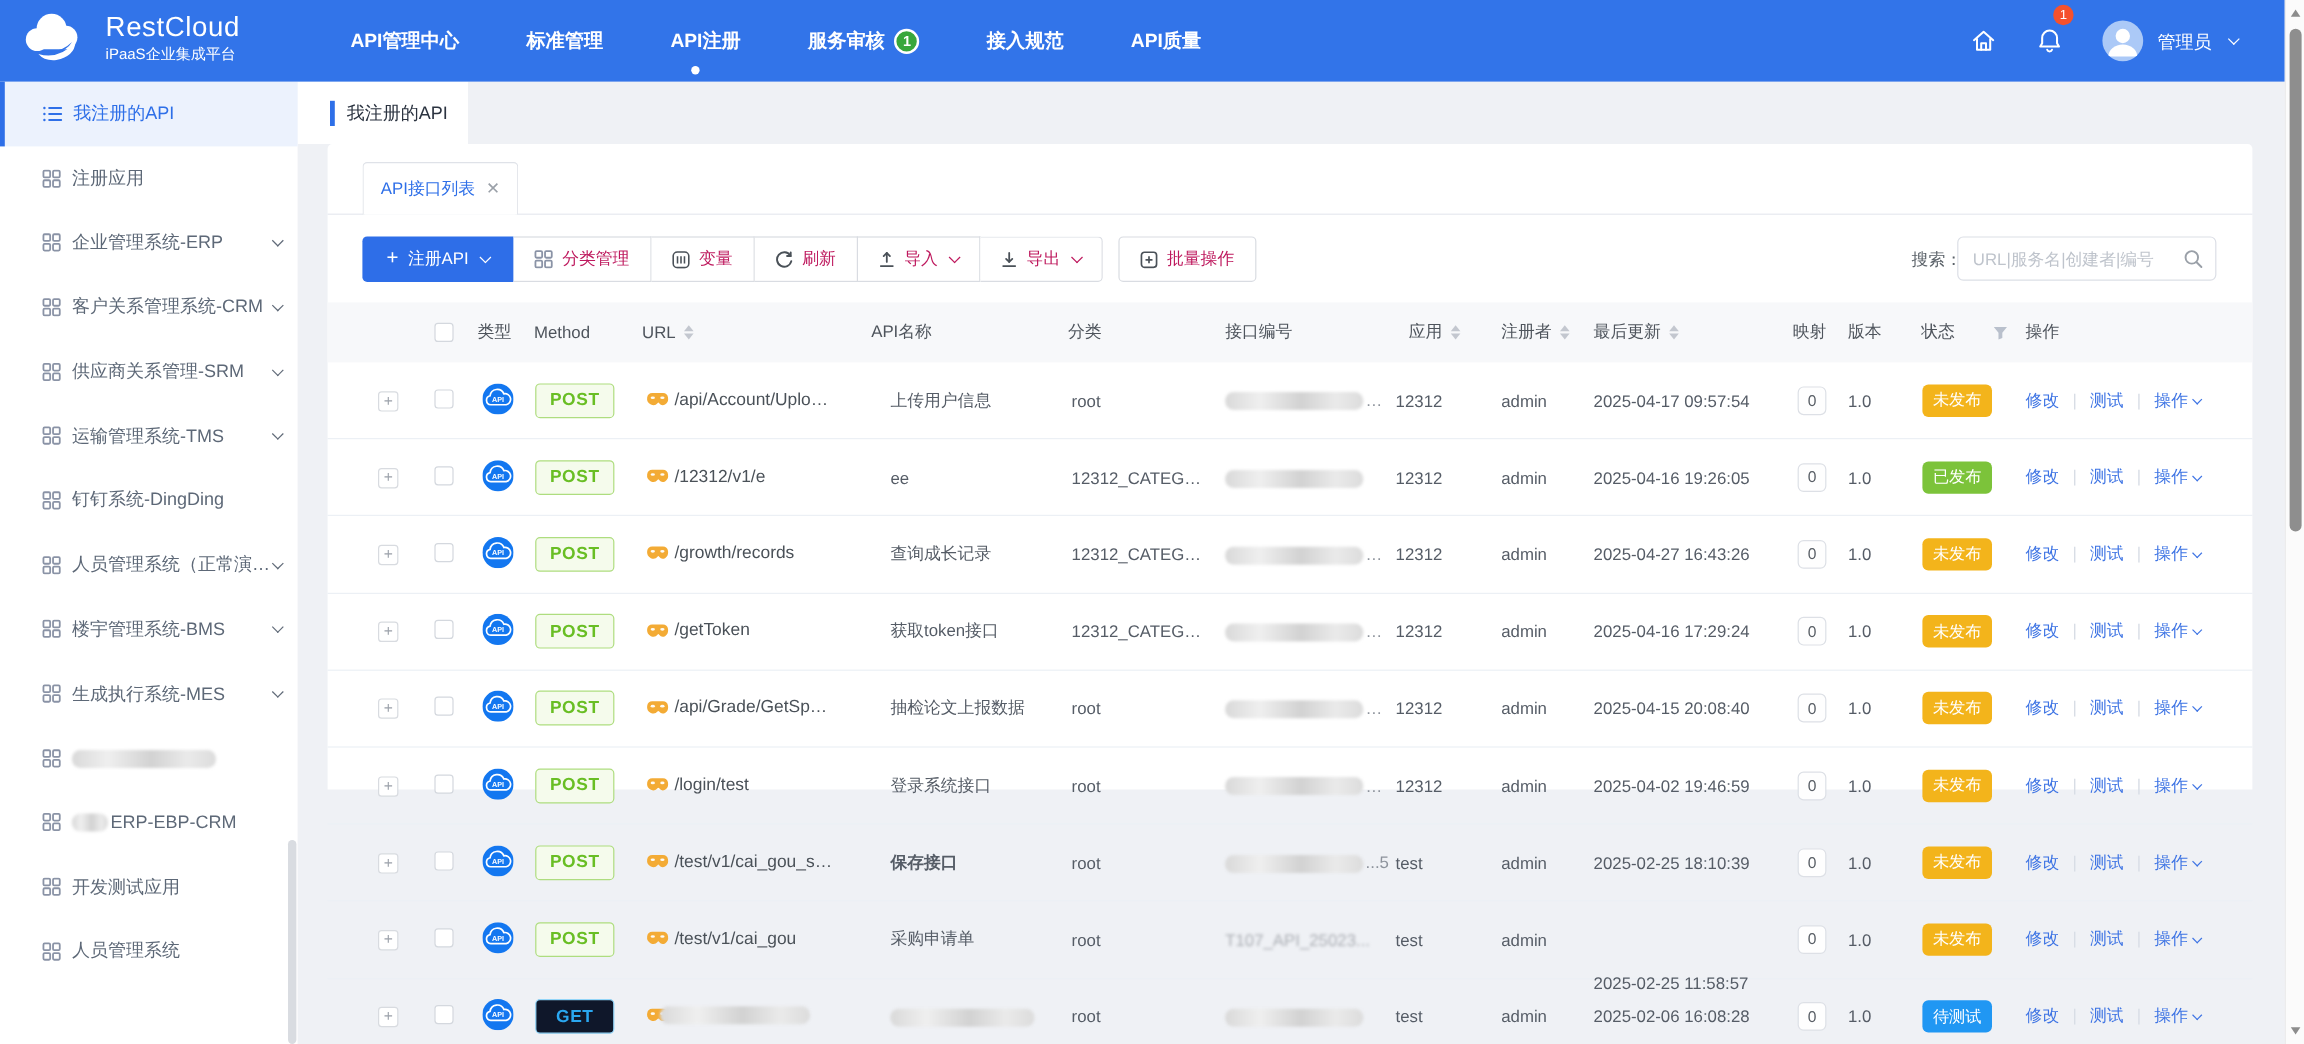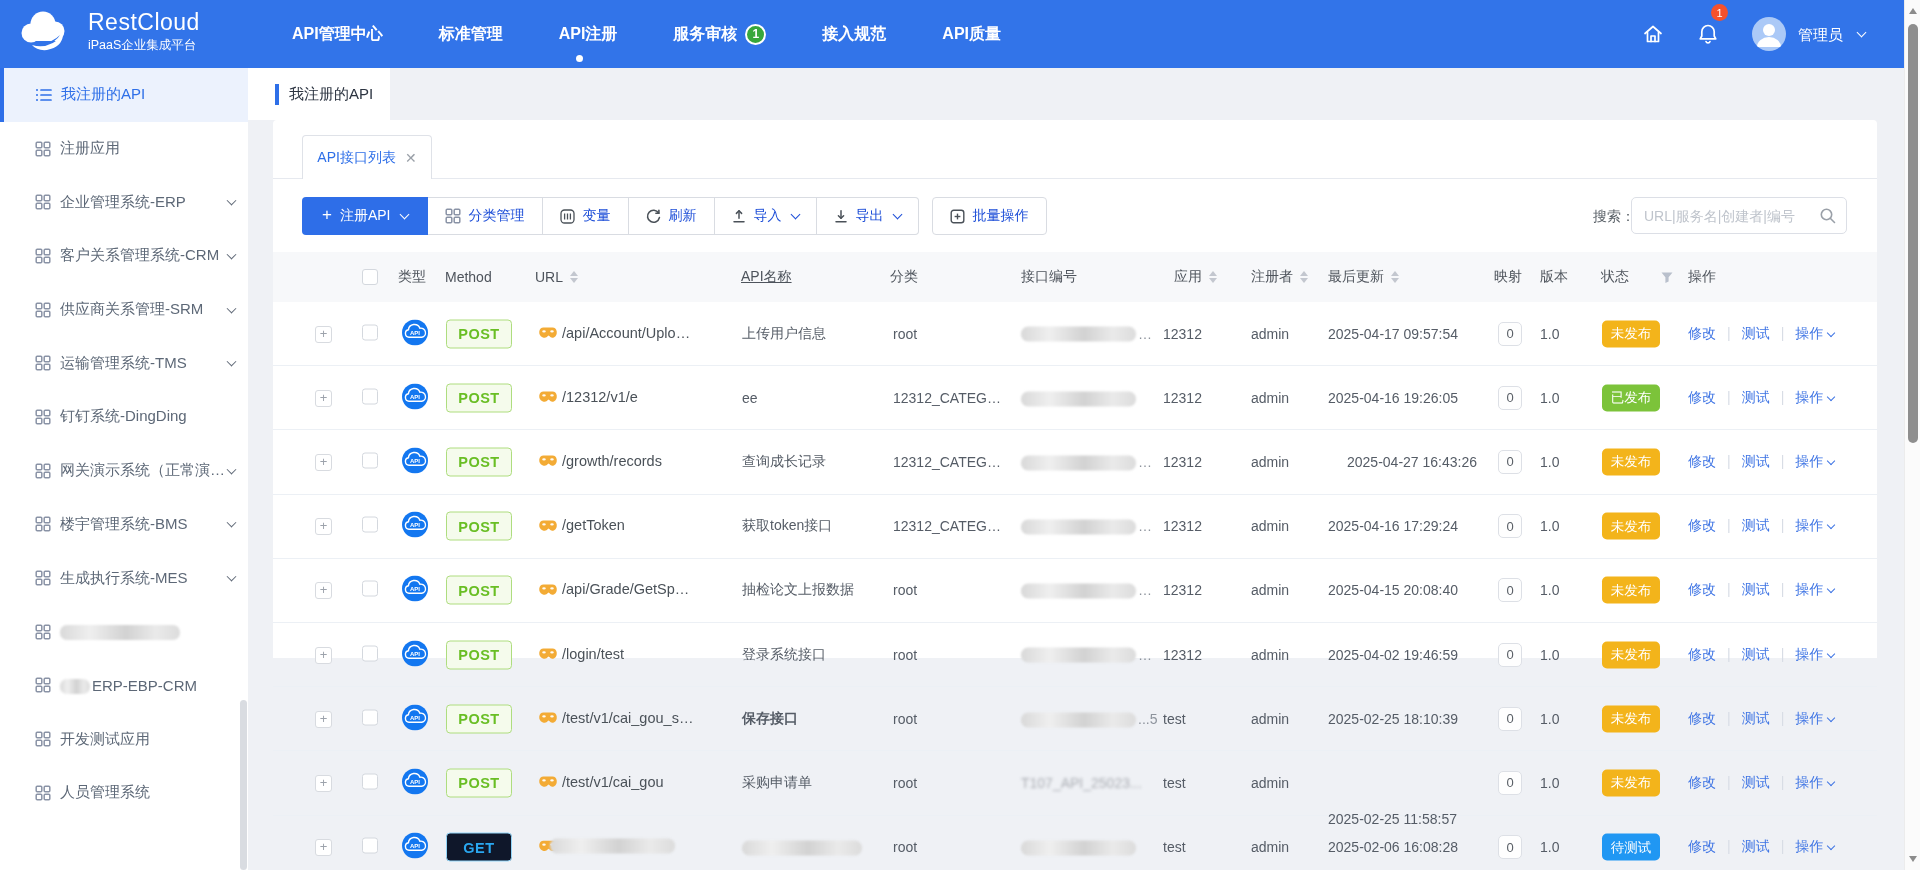"分类管理" .tbtn { color: #1d4ed8 -> #be185d }
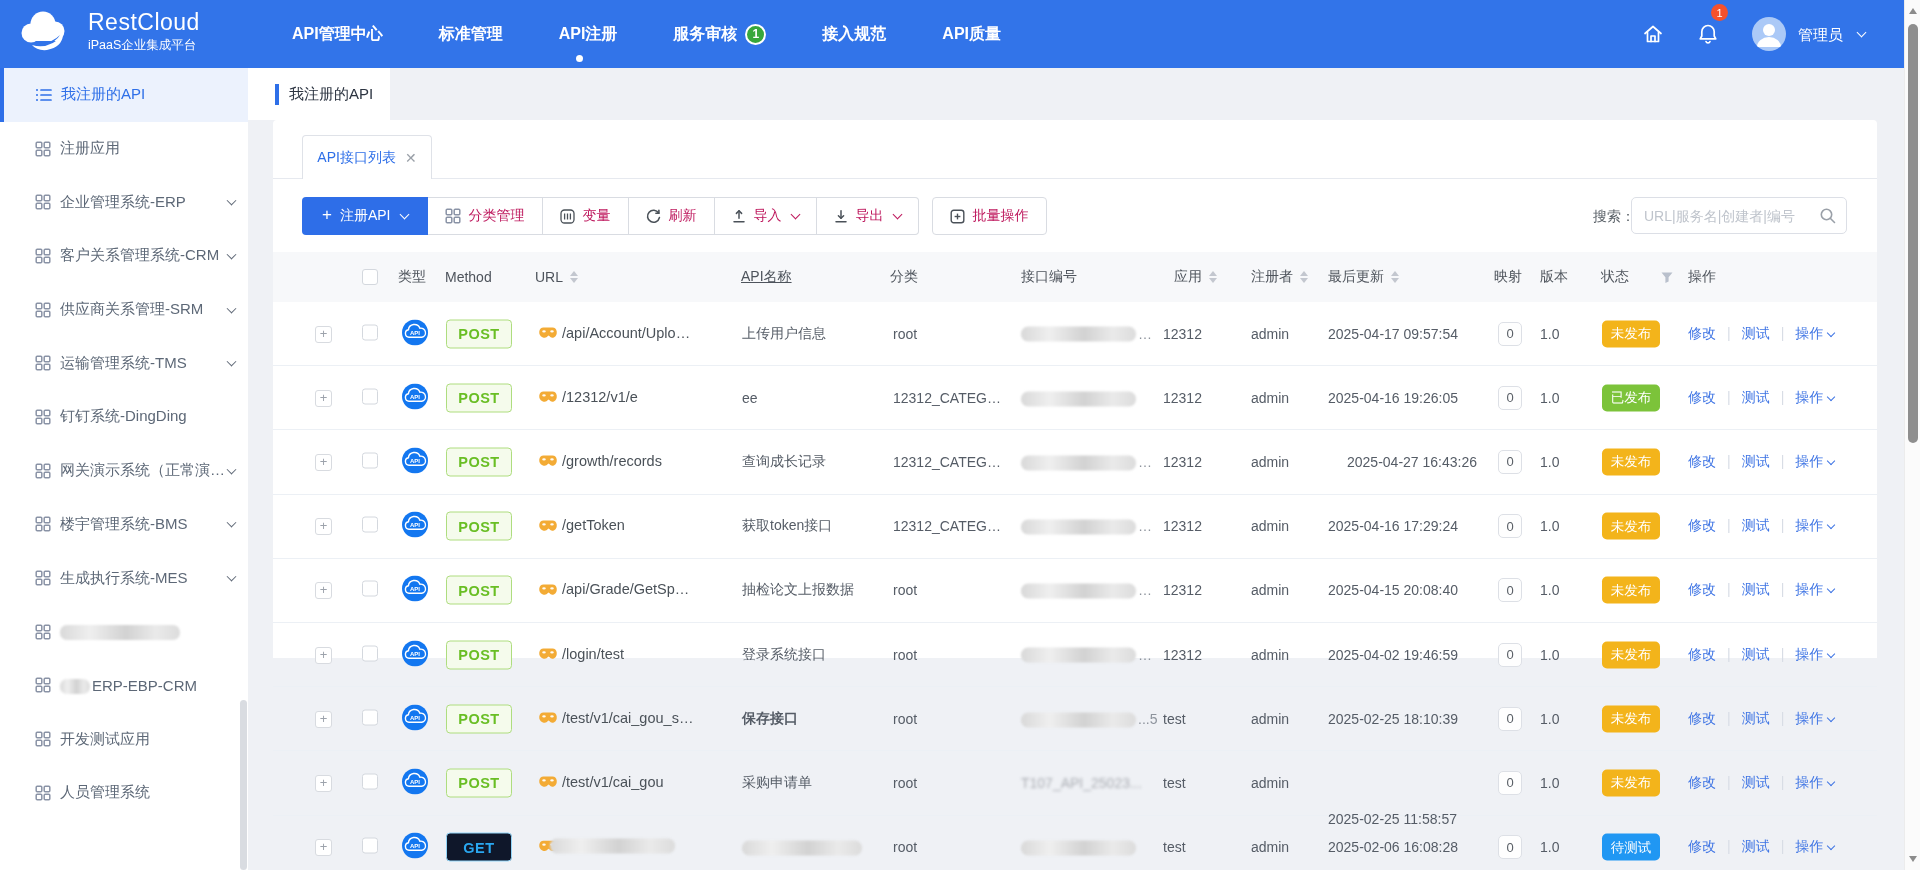"API名称" div.hcell { left: 468px -> 453px; text-decoration: underline -> none }
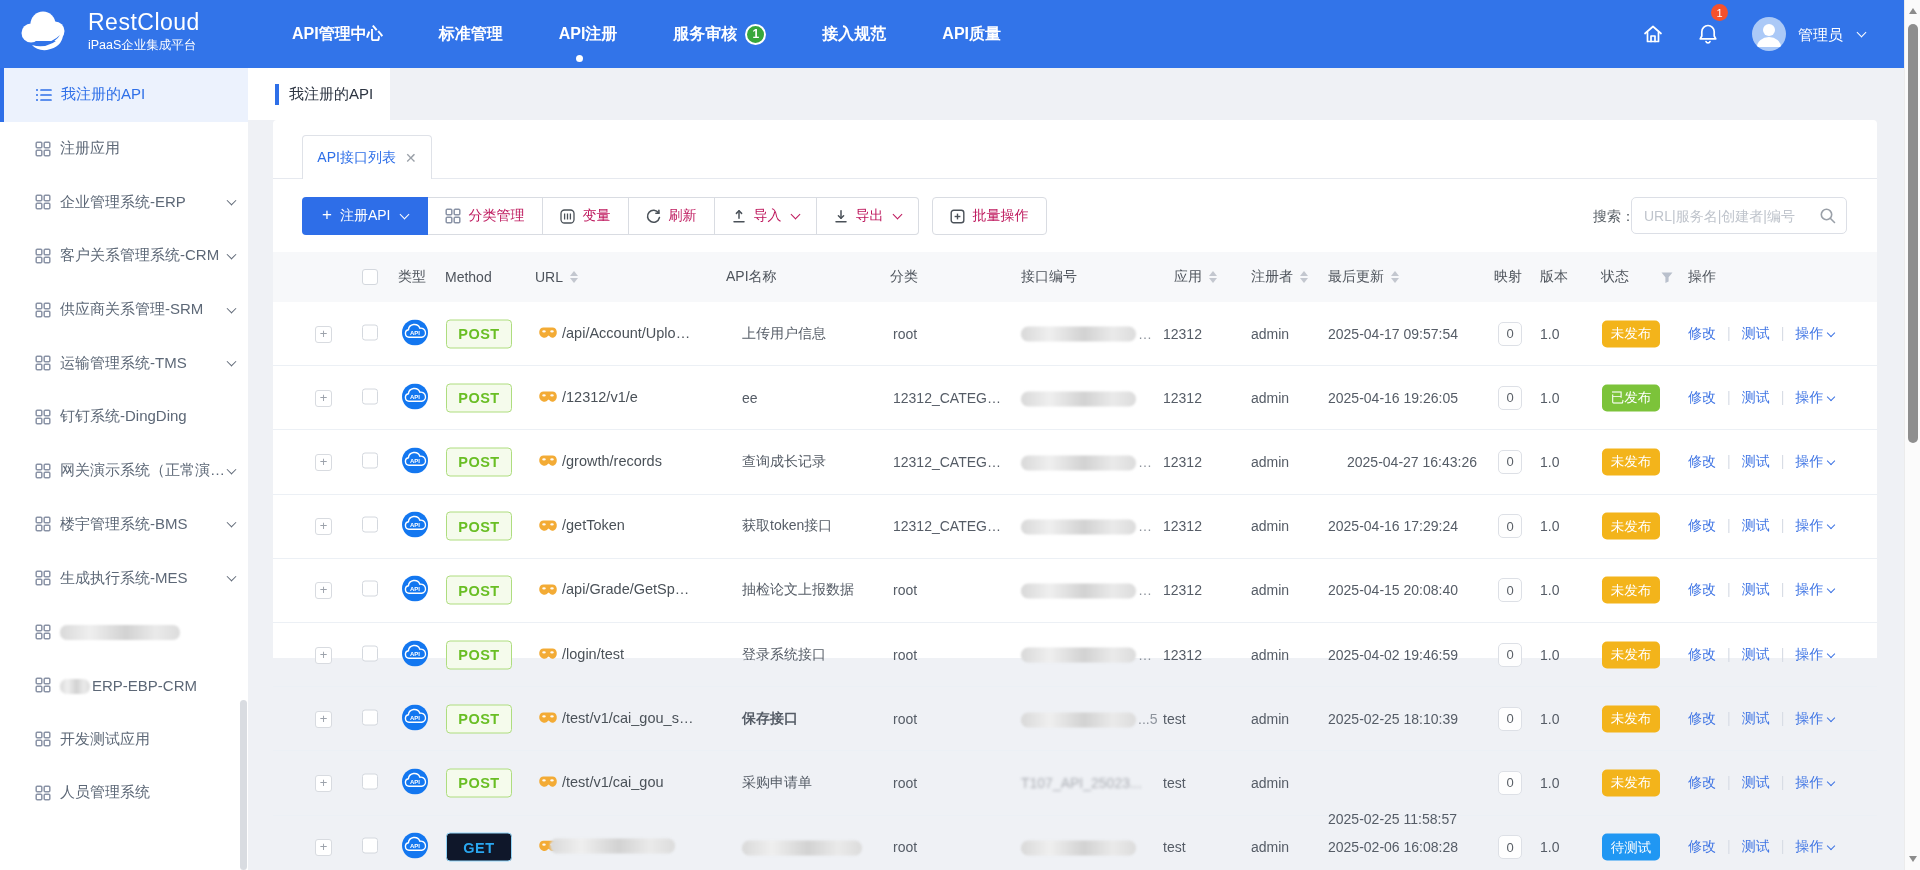"网关演示系统（正常演…" span.lbl { text: 网关演示 -> 人员管理 }
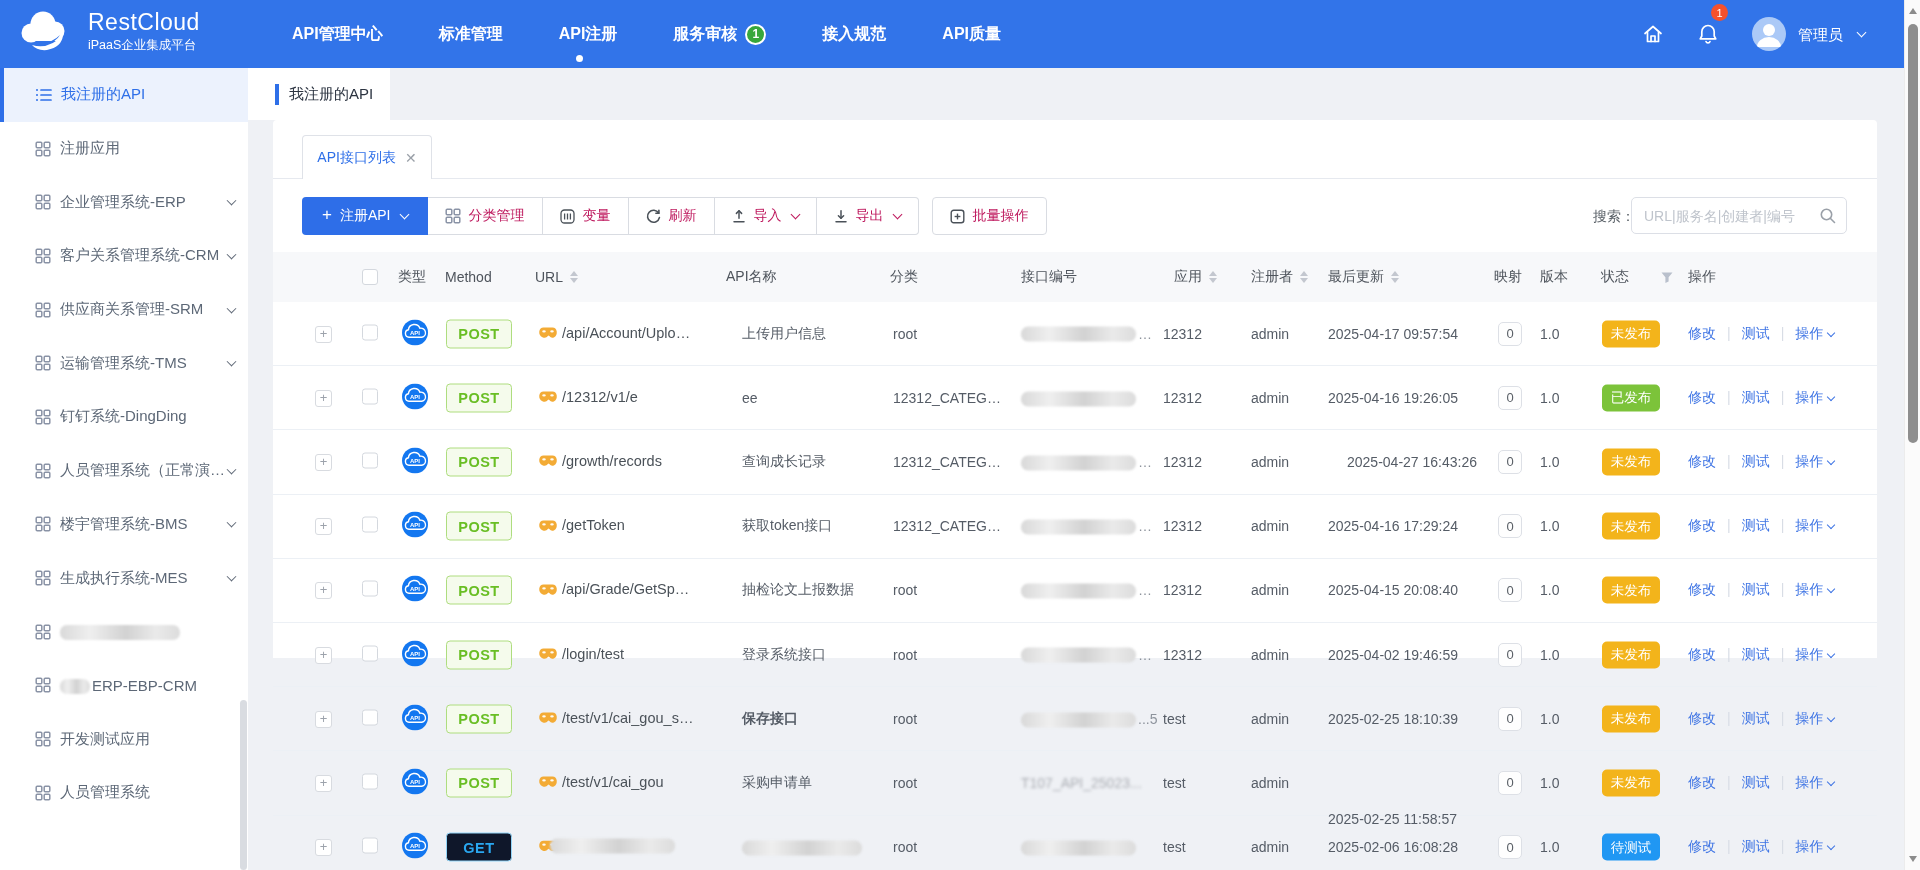"2025-04-27 16:43:26" div.cell { margin-left: 19px -> none }
